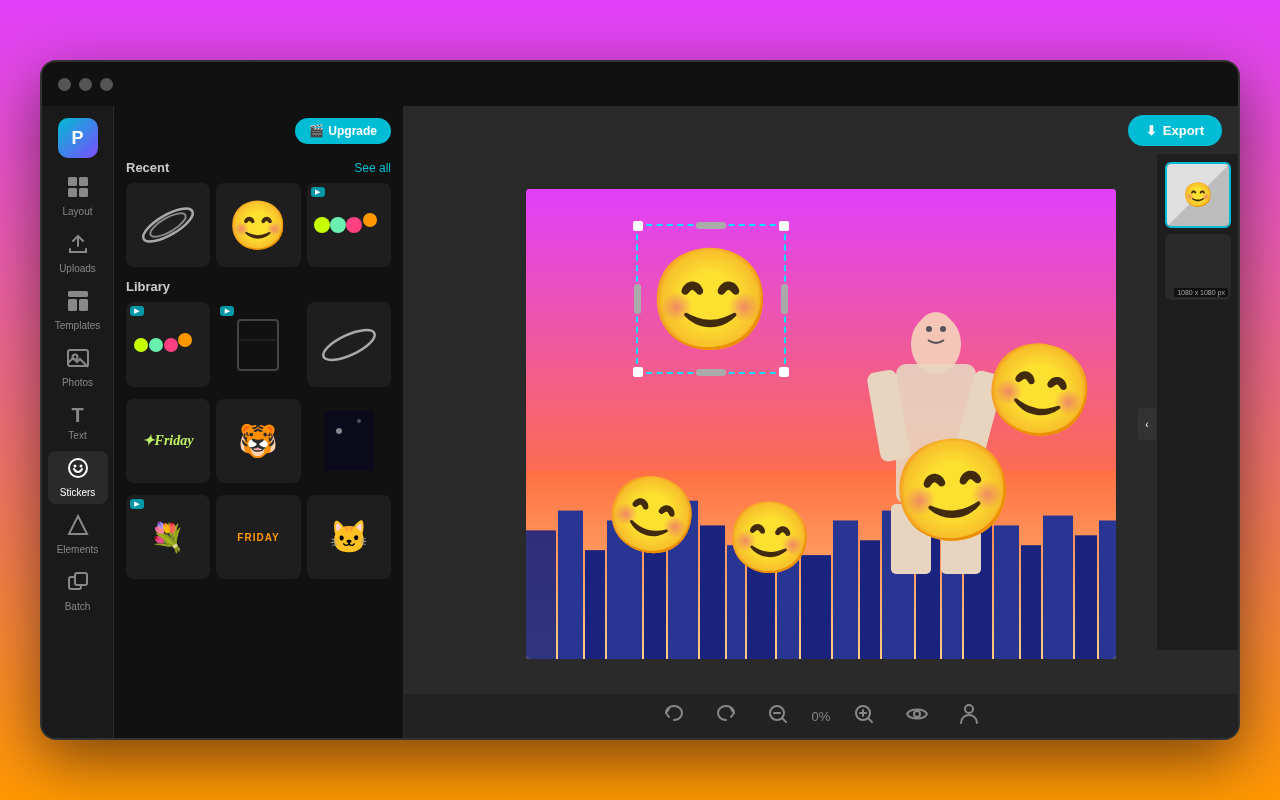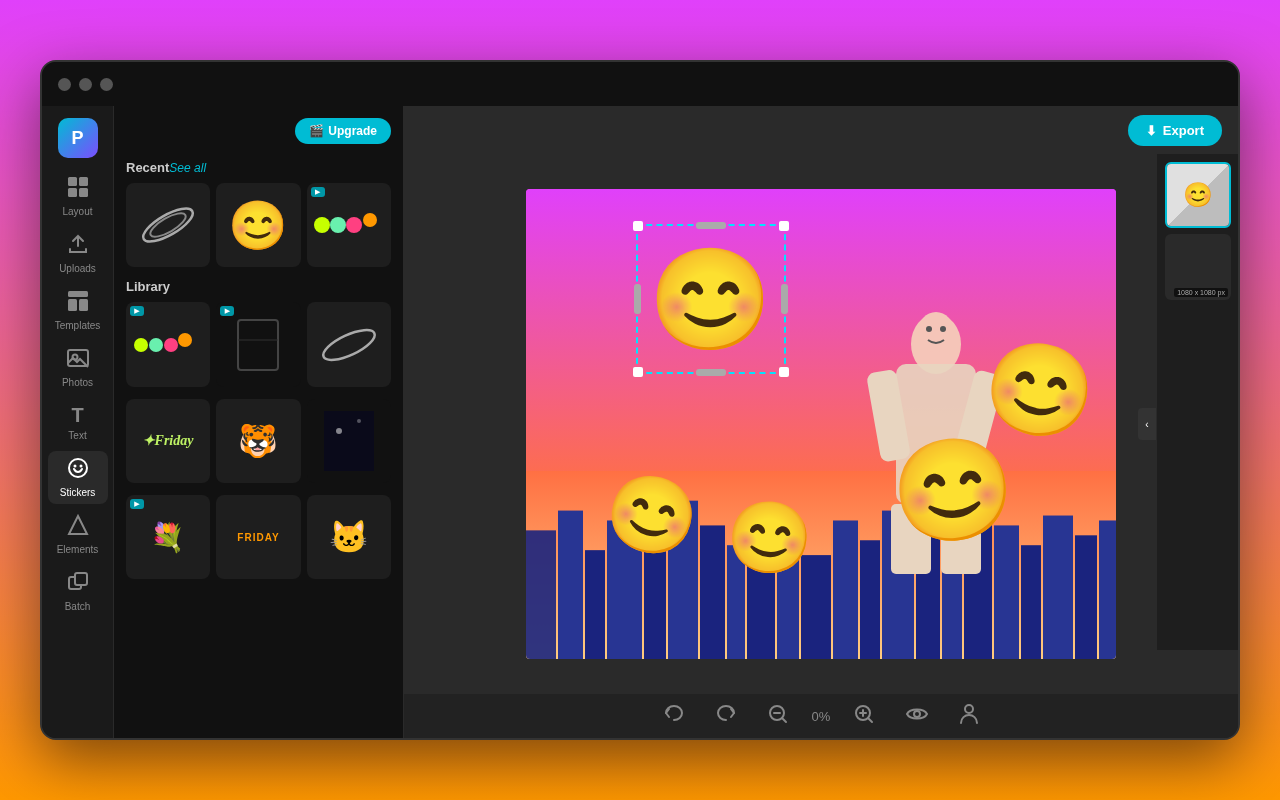"Recent" .section-header { justify-content: none -> space-between }
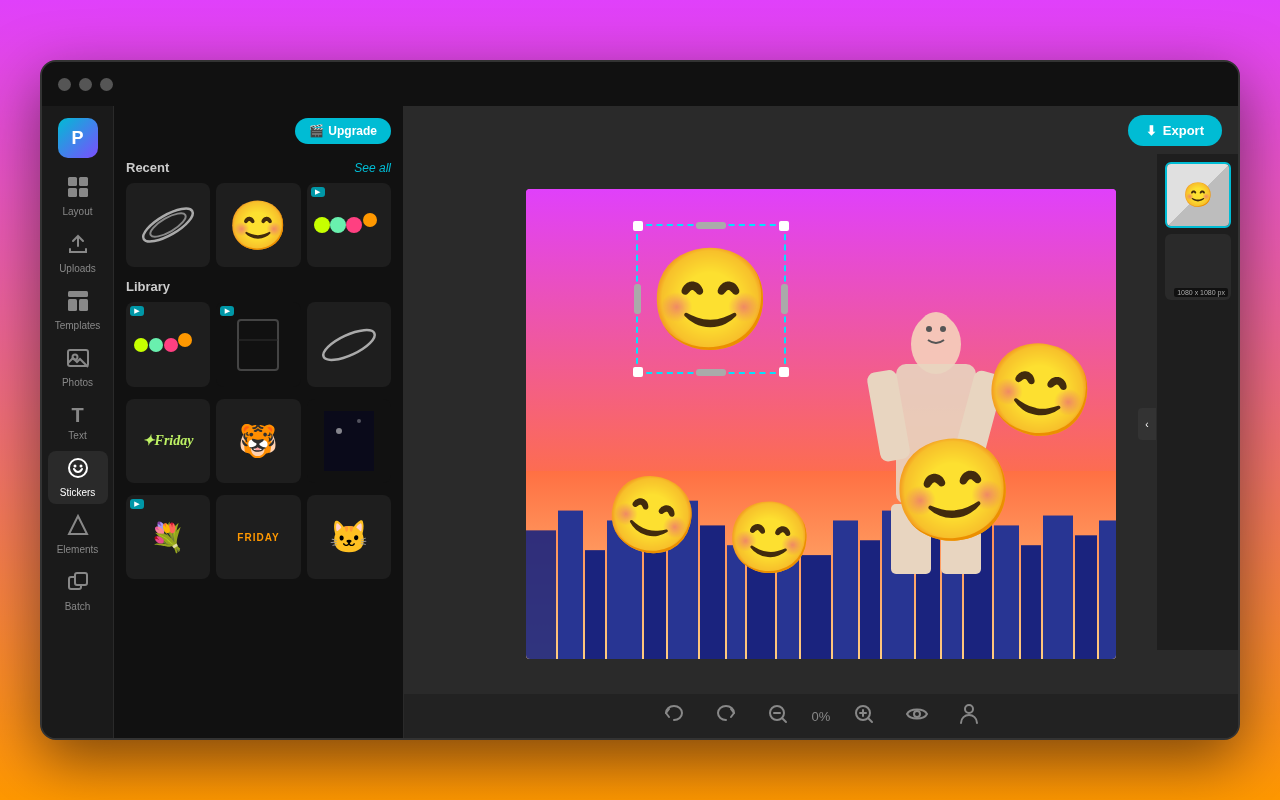"See all" .see-all { font-style: italic -> none }
